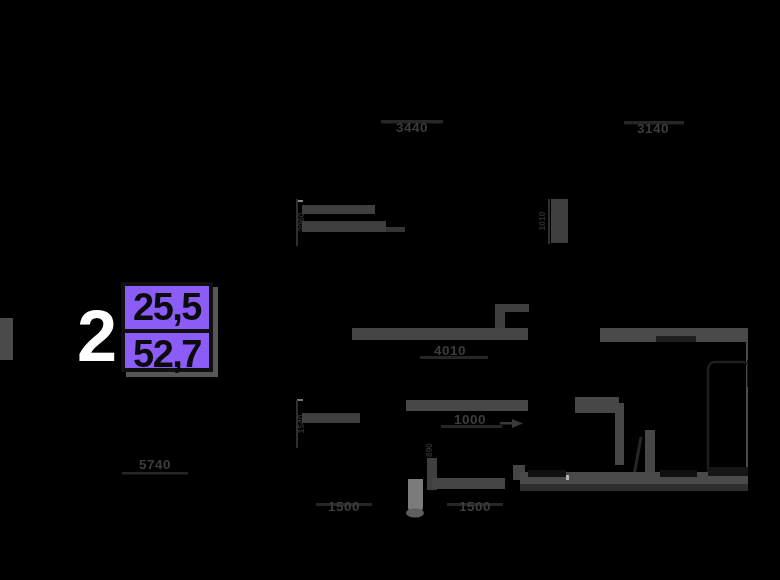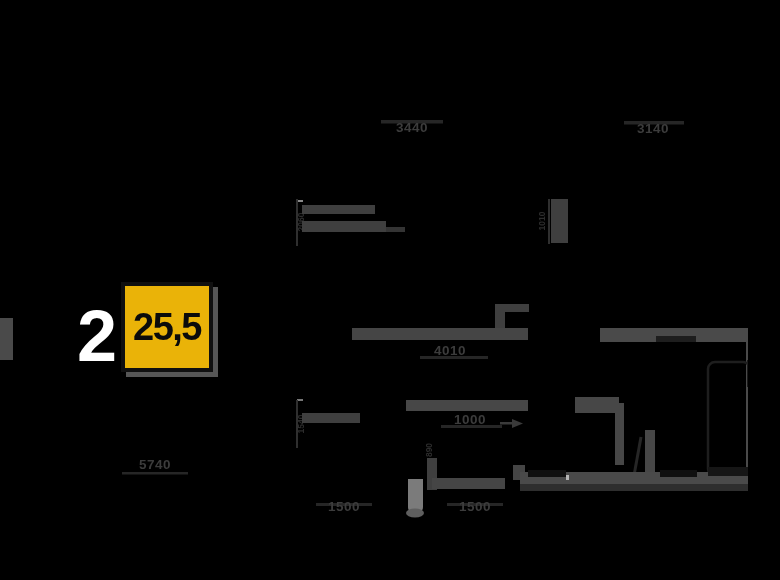"25,5" .area-box { background: #eab308 -> #8b5cf6 }
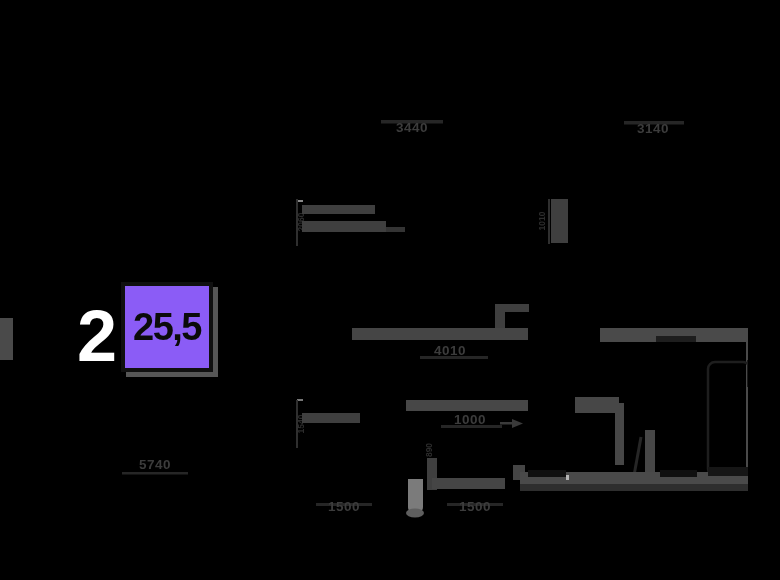"52,7" div.area-cell { html: none -> <div>52,7</div> }
